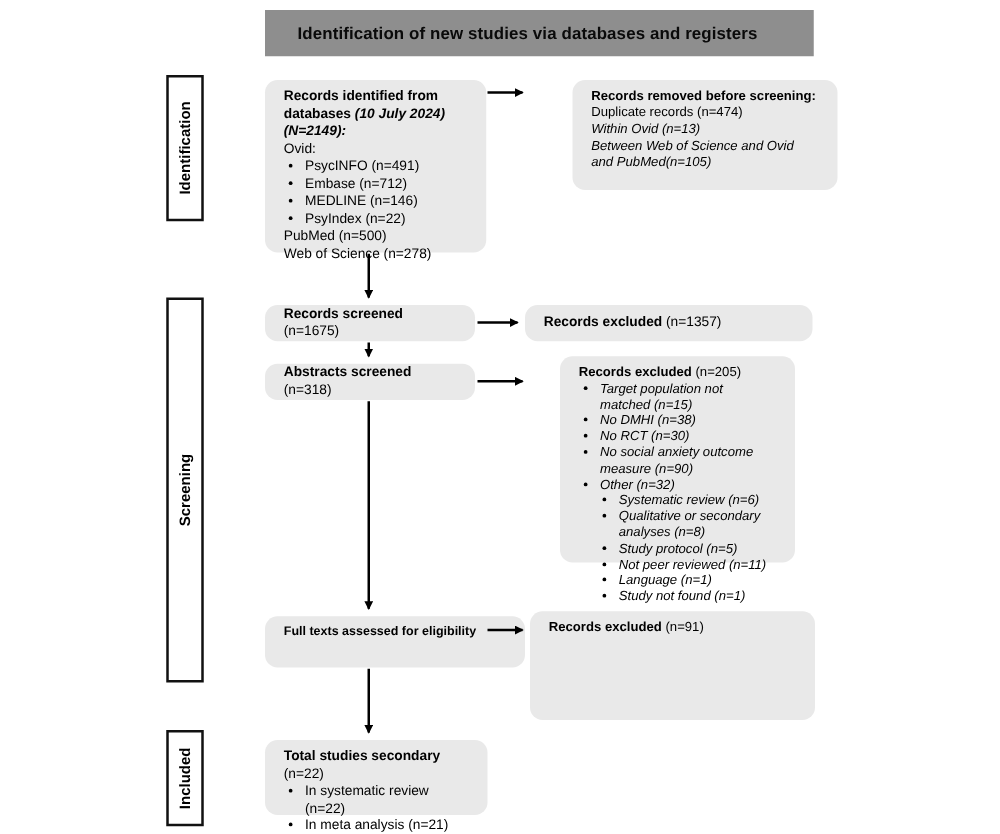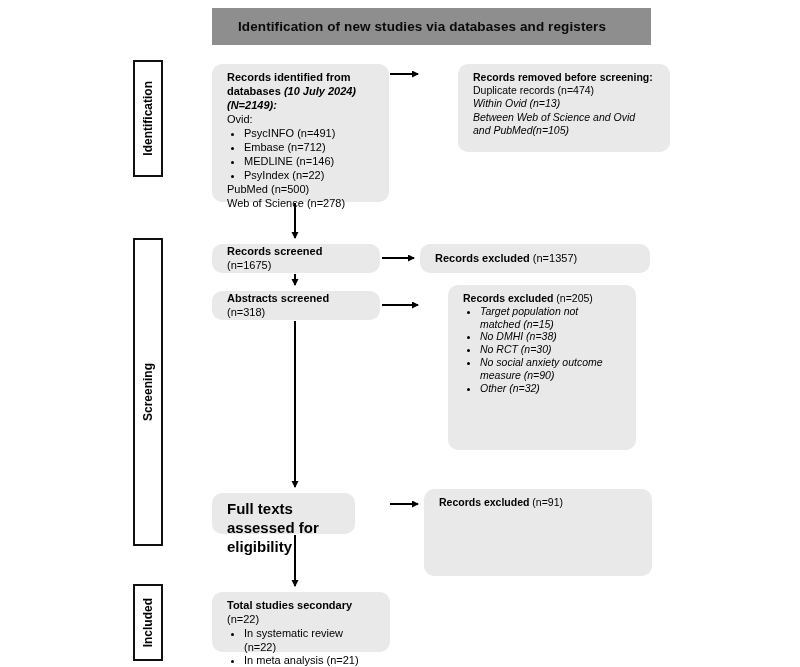"Systematic review (n=6)" ul.sub { html: none -> <ul> <li>Systematic review (n=6)</li> <li>Qualitative or secondary analyses (n=8)</li> <li>Study protocol (n=5)</li> <li>Not peer reviewed (n=11)</li> <li>Language (n=1)</li> <li>Study not found (n=1)</li> </ul> }
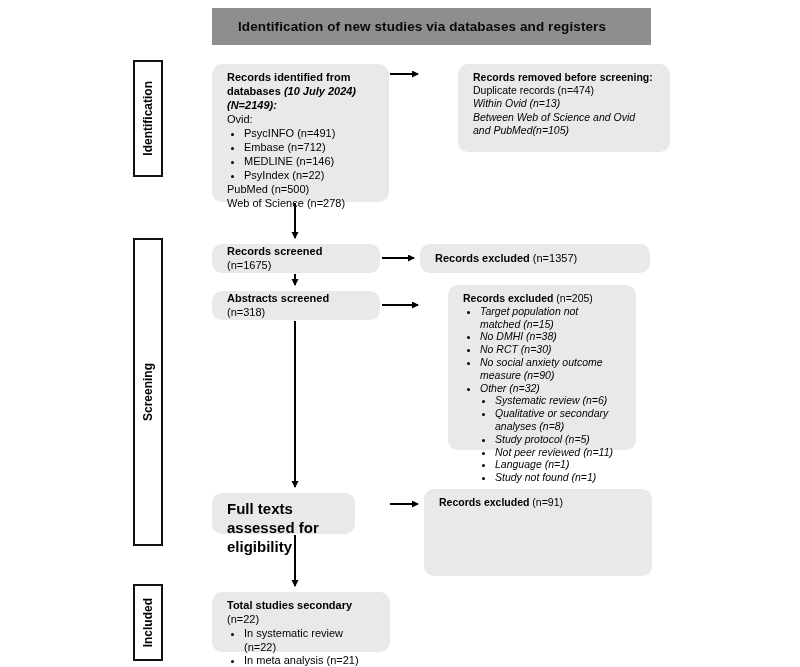"Full texts assessed for eligibility" .b-fulltexts { font-size: 15px -> 10px; width: 143px -> 208px }
